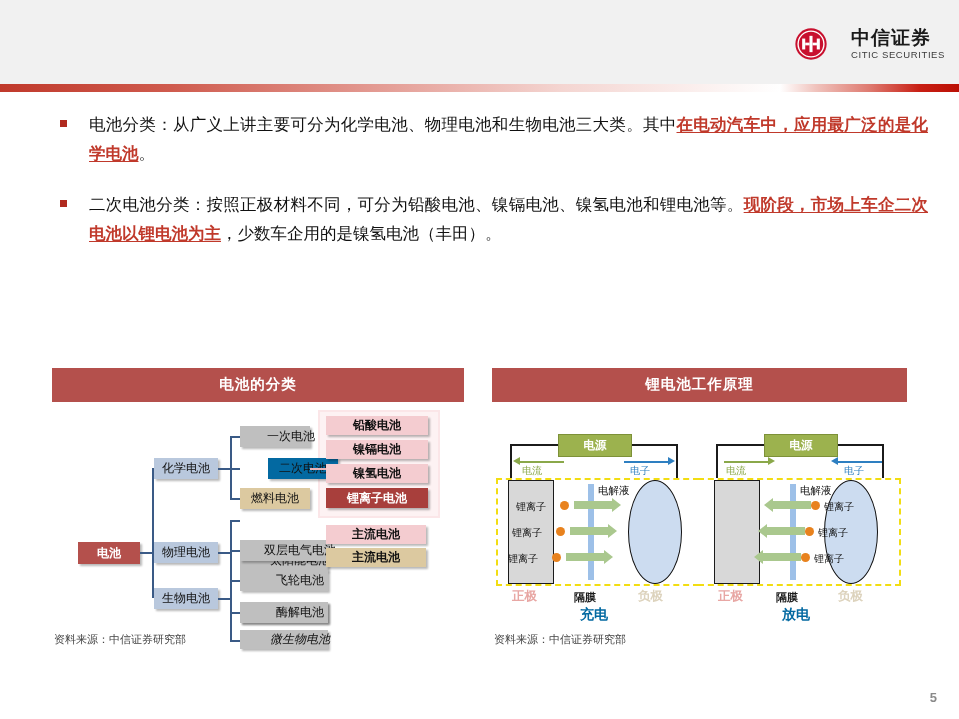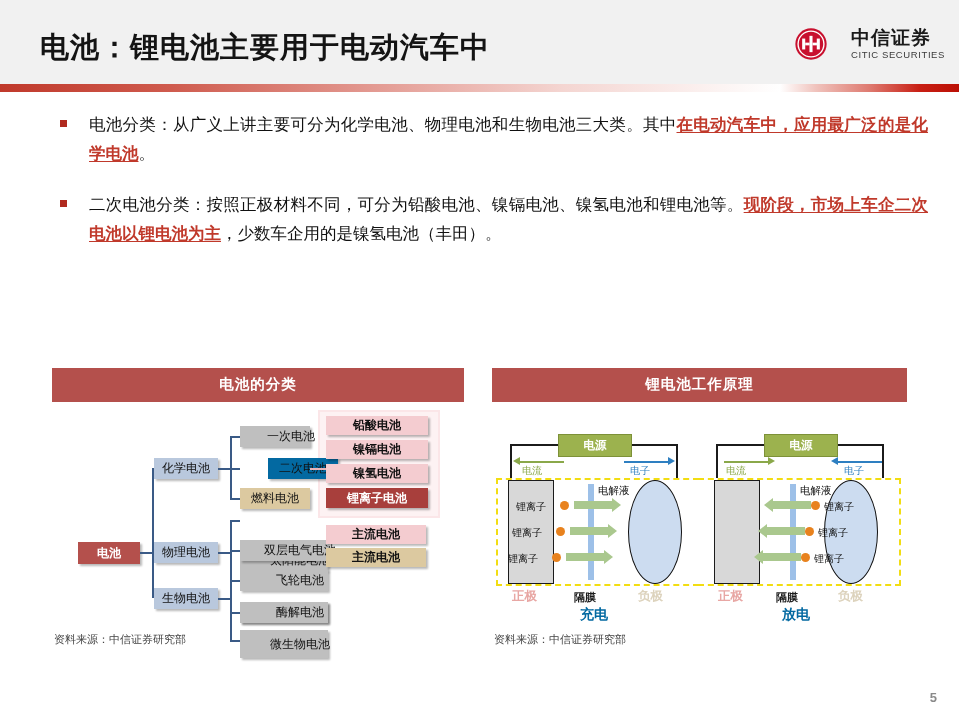"电池：锂电池主要用于电动汽车中" div.header-title { html: <div>电池：锂电池主要用于电动汽车中</div> -> none }
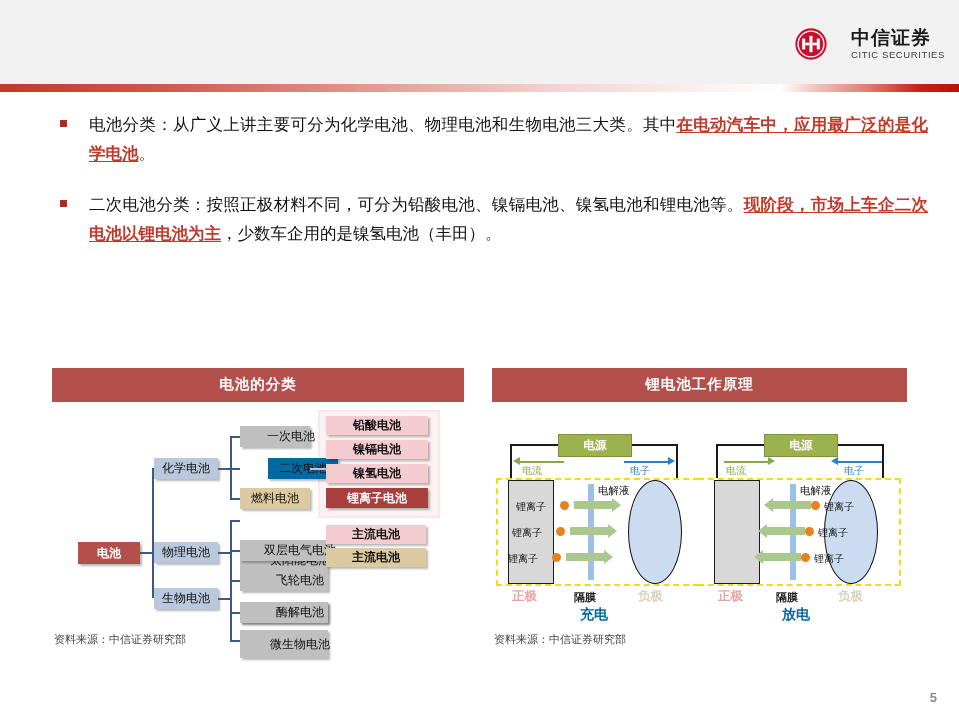"微生物电池" div.node { font-style: none -> italic; height: 28px -> 19px }
